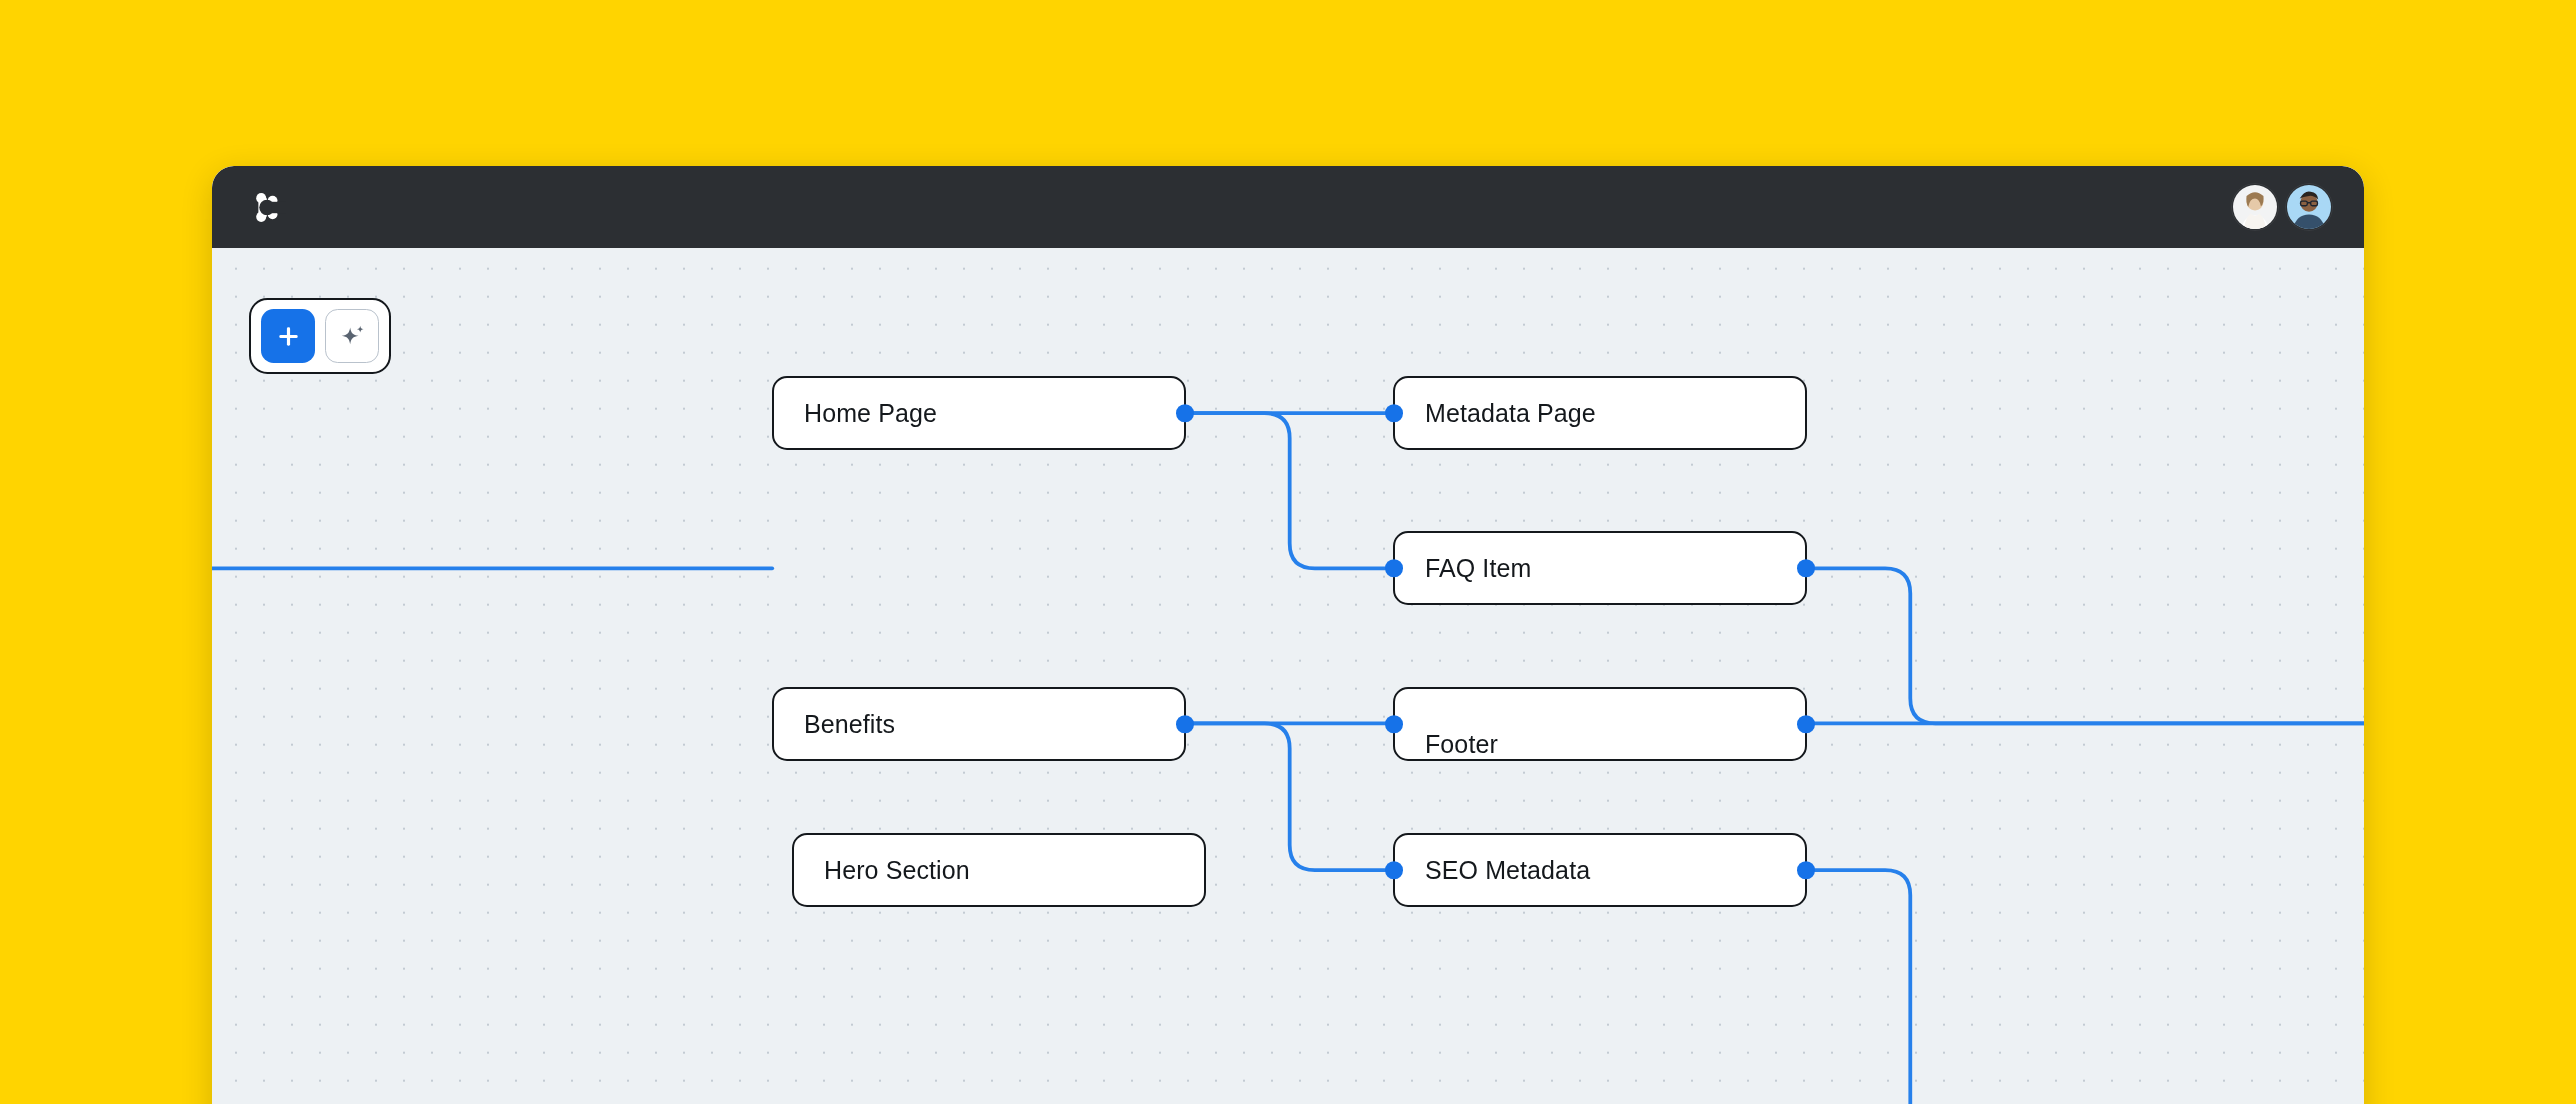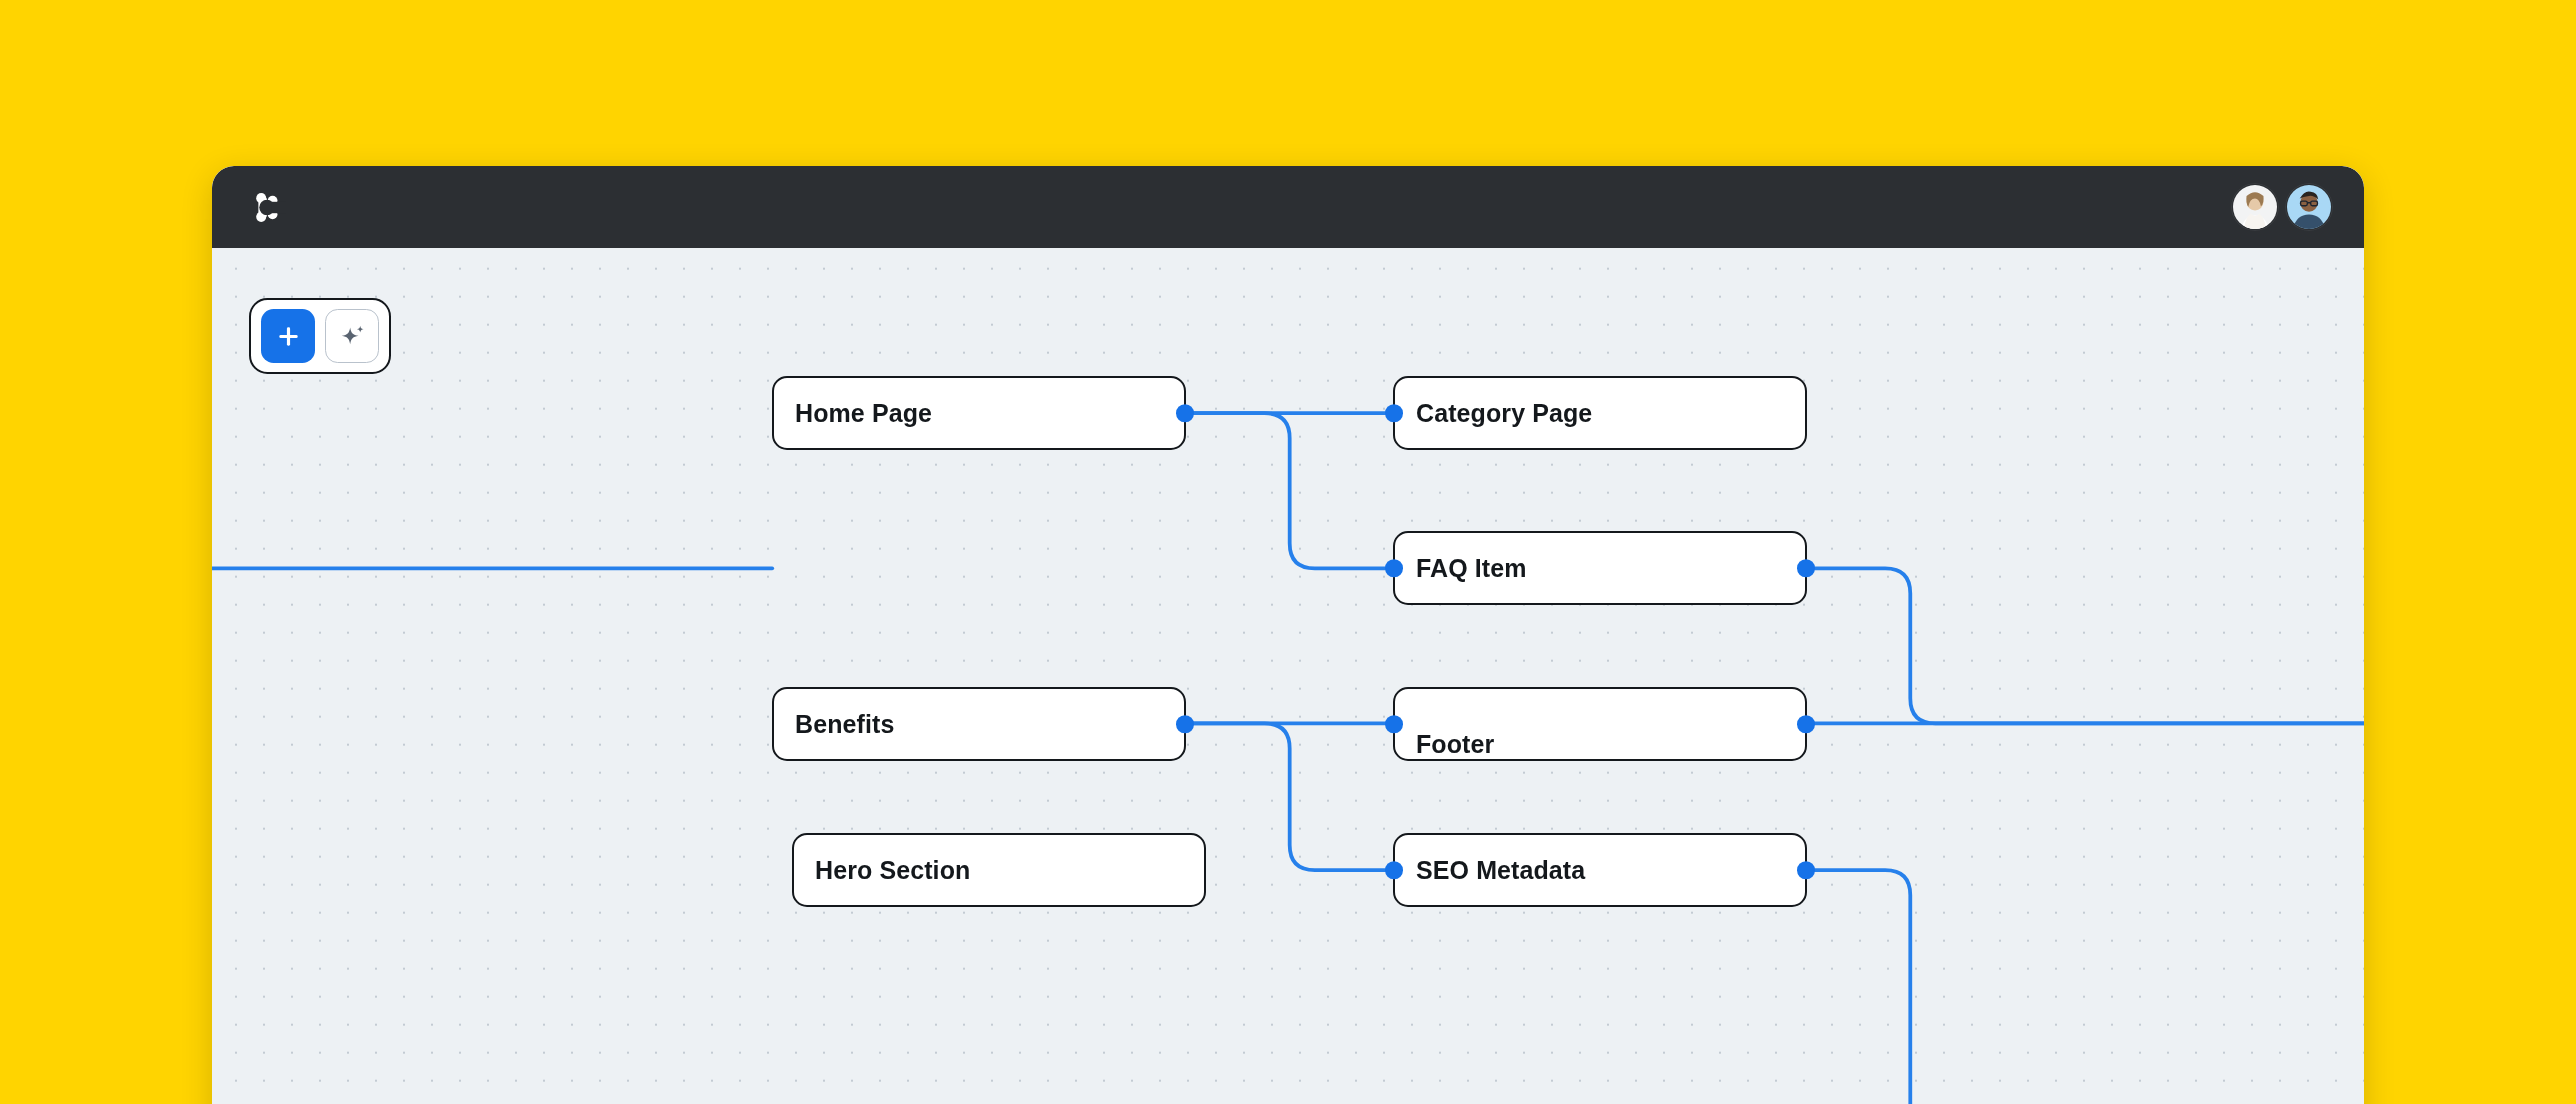"Home Page" .node-label { font-weight: 700 -> 400; padding-left: 21px -> 30px }
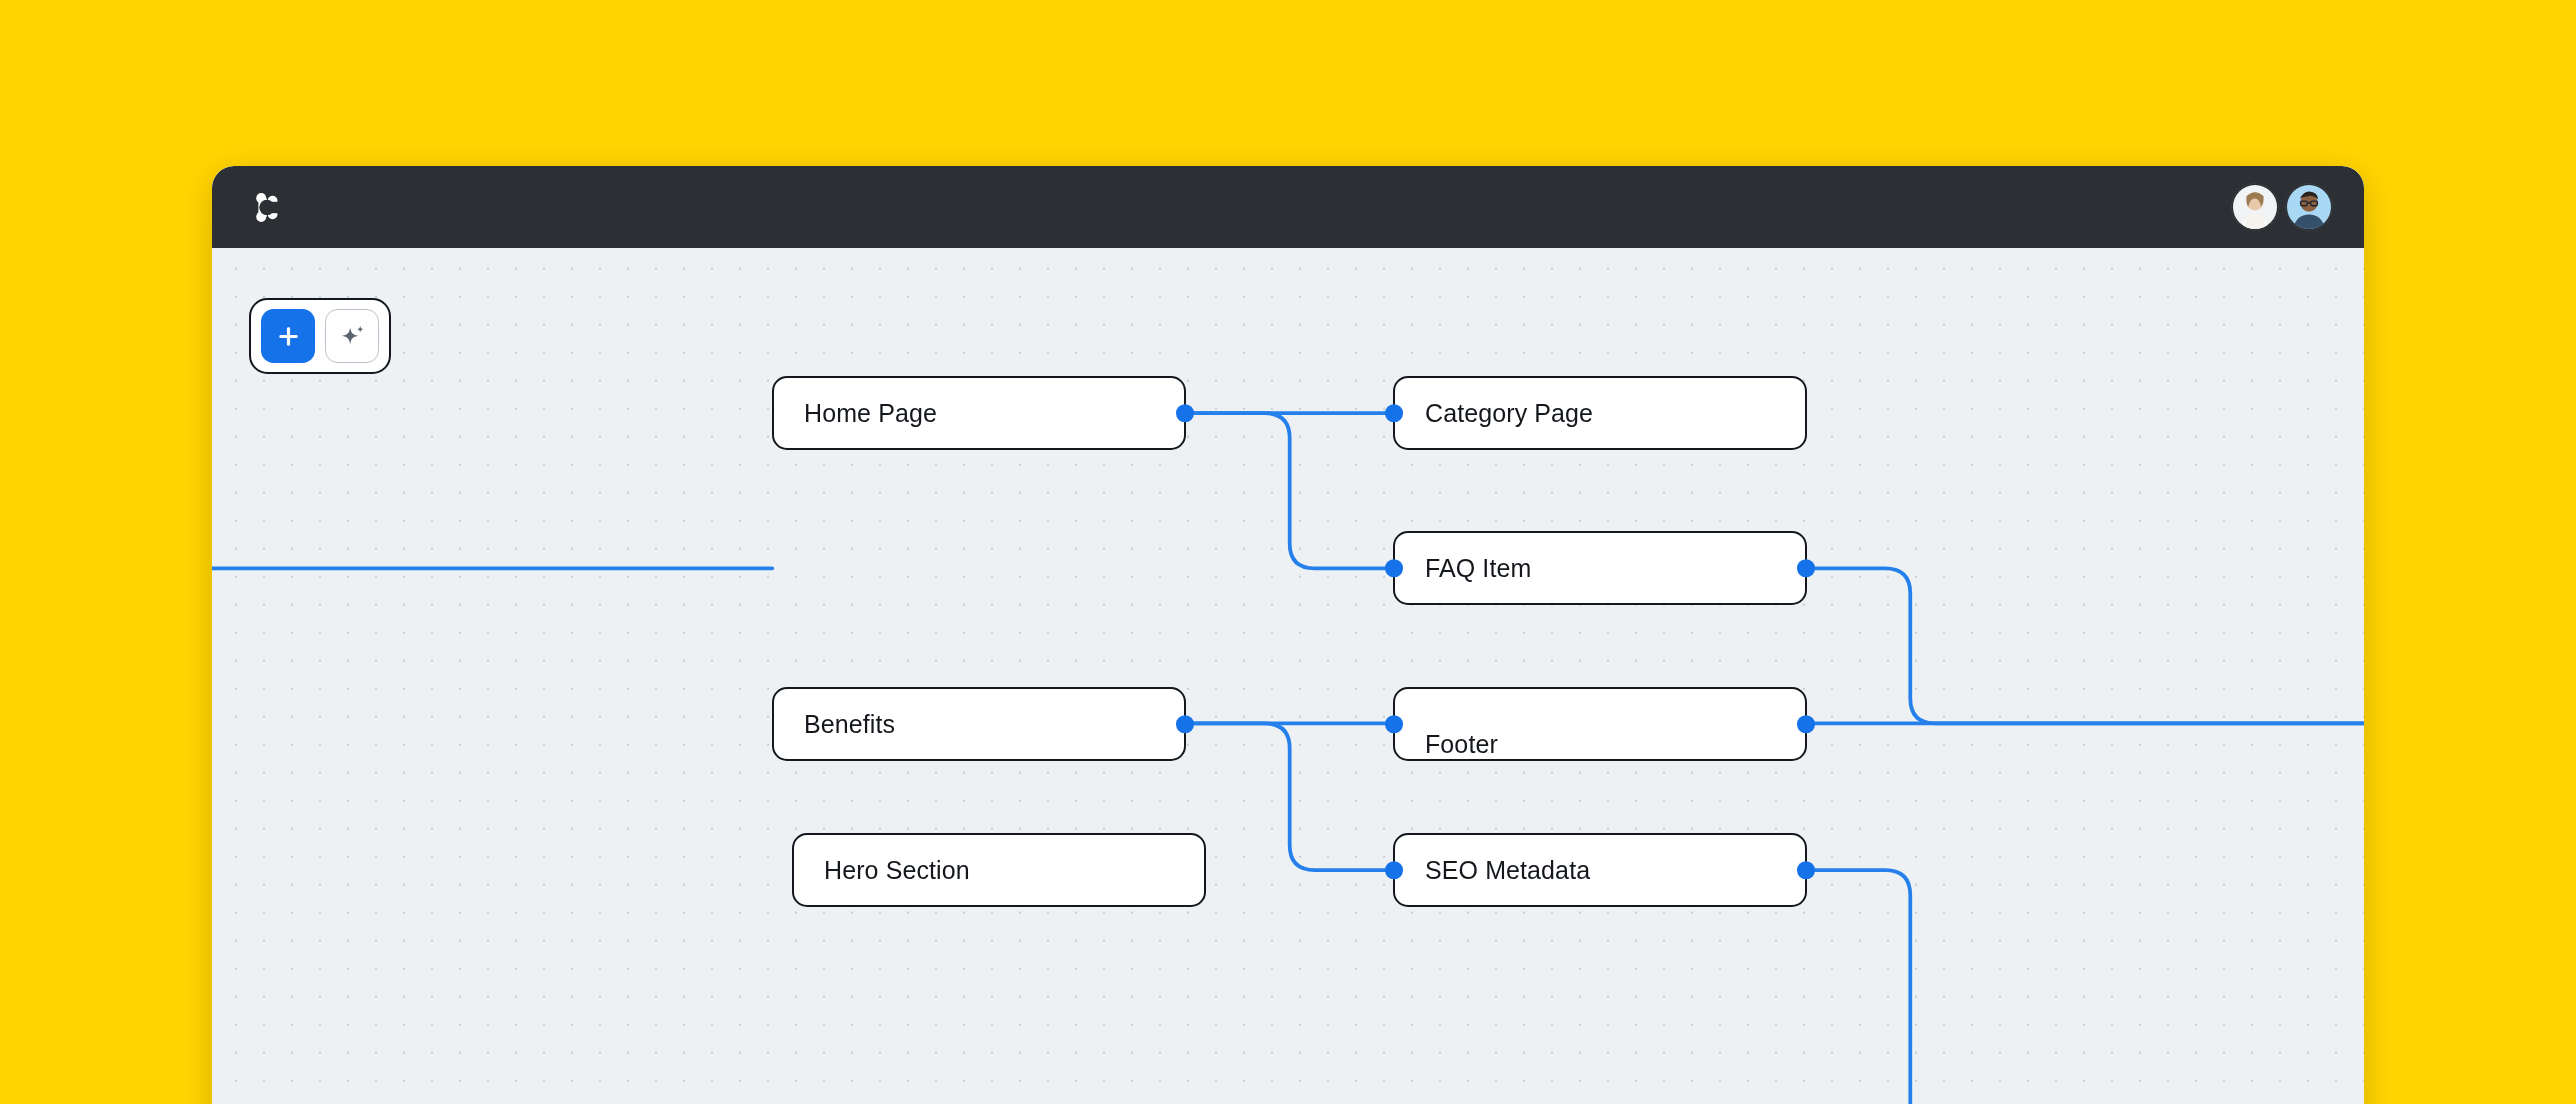"Category Page" span.node-label { text: Category -> Metadata }
